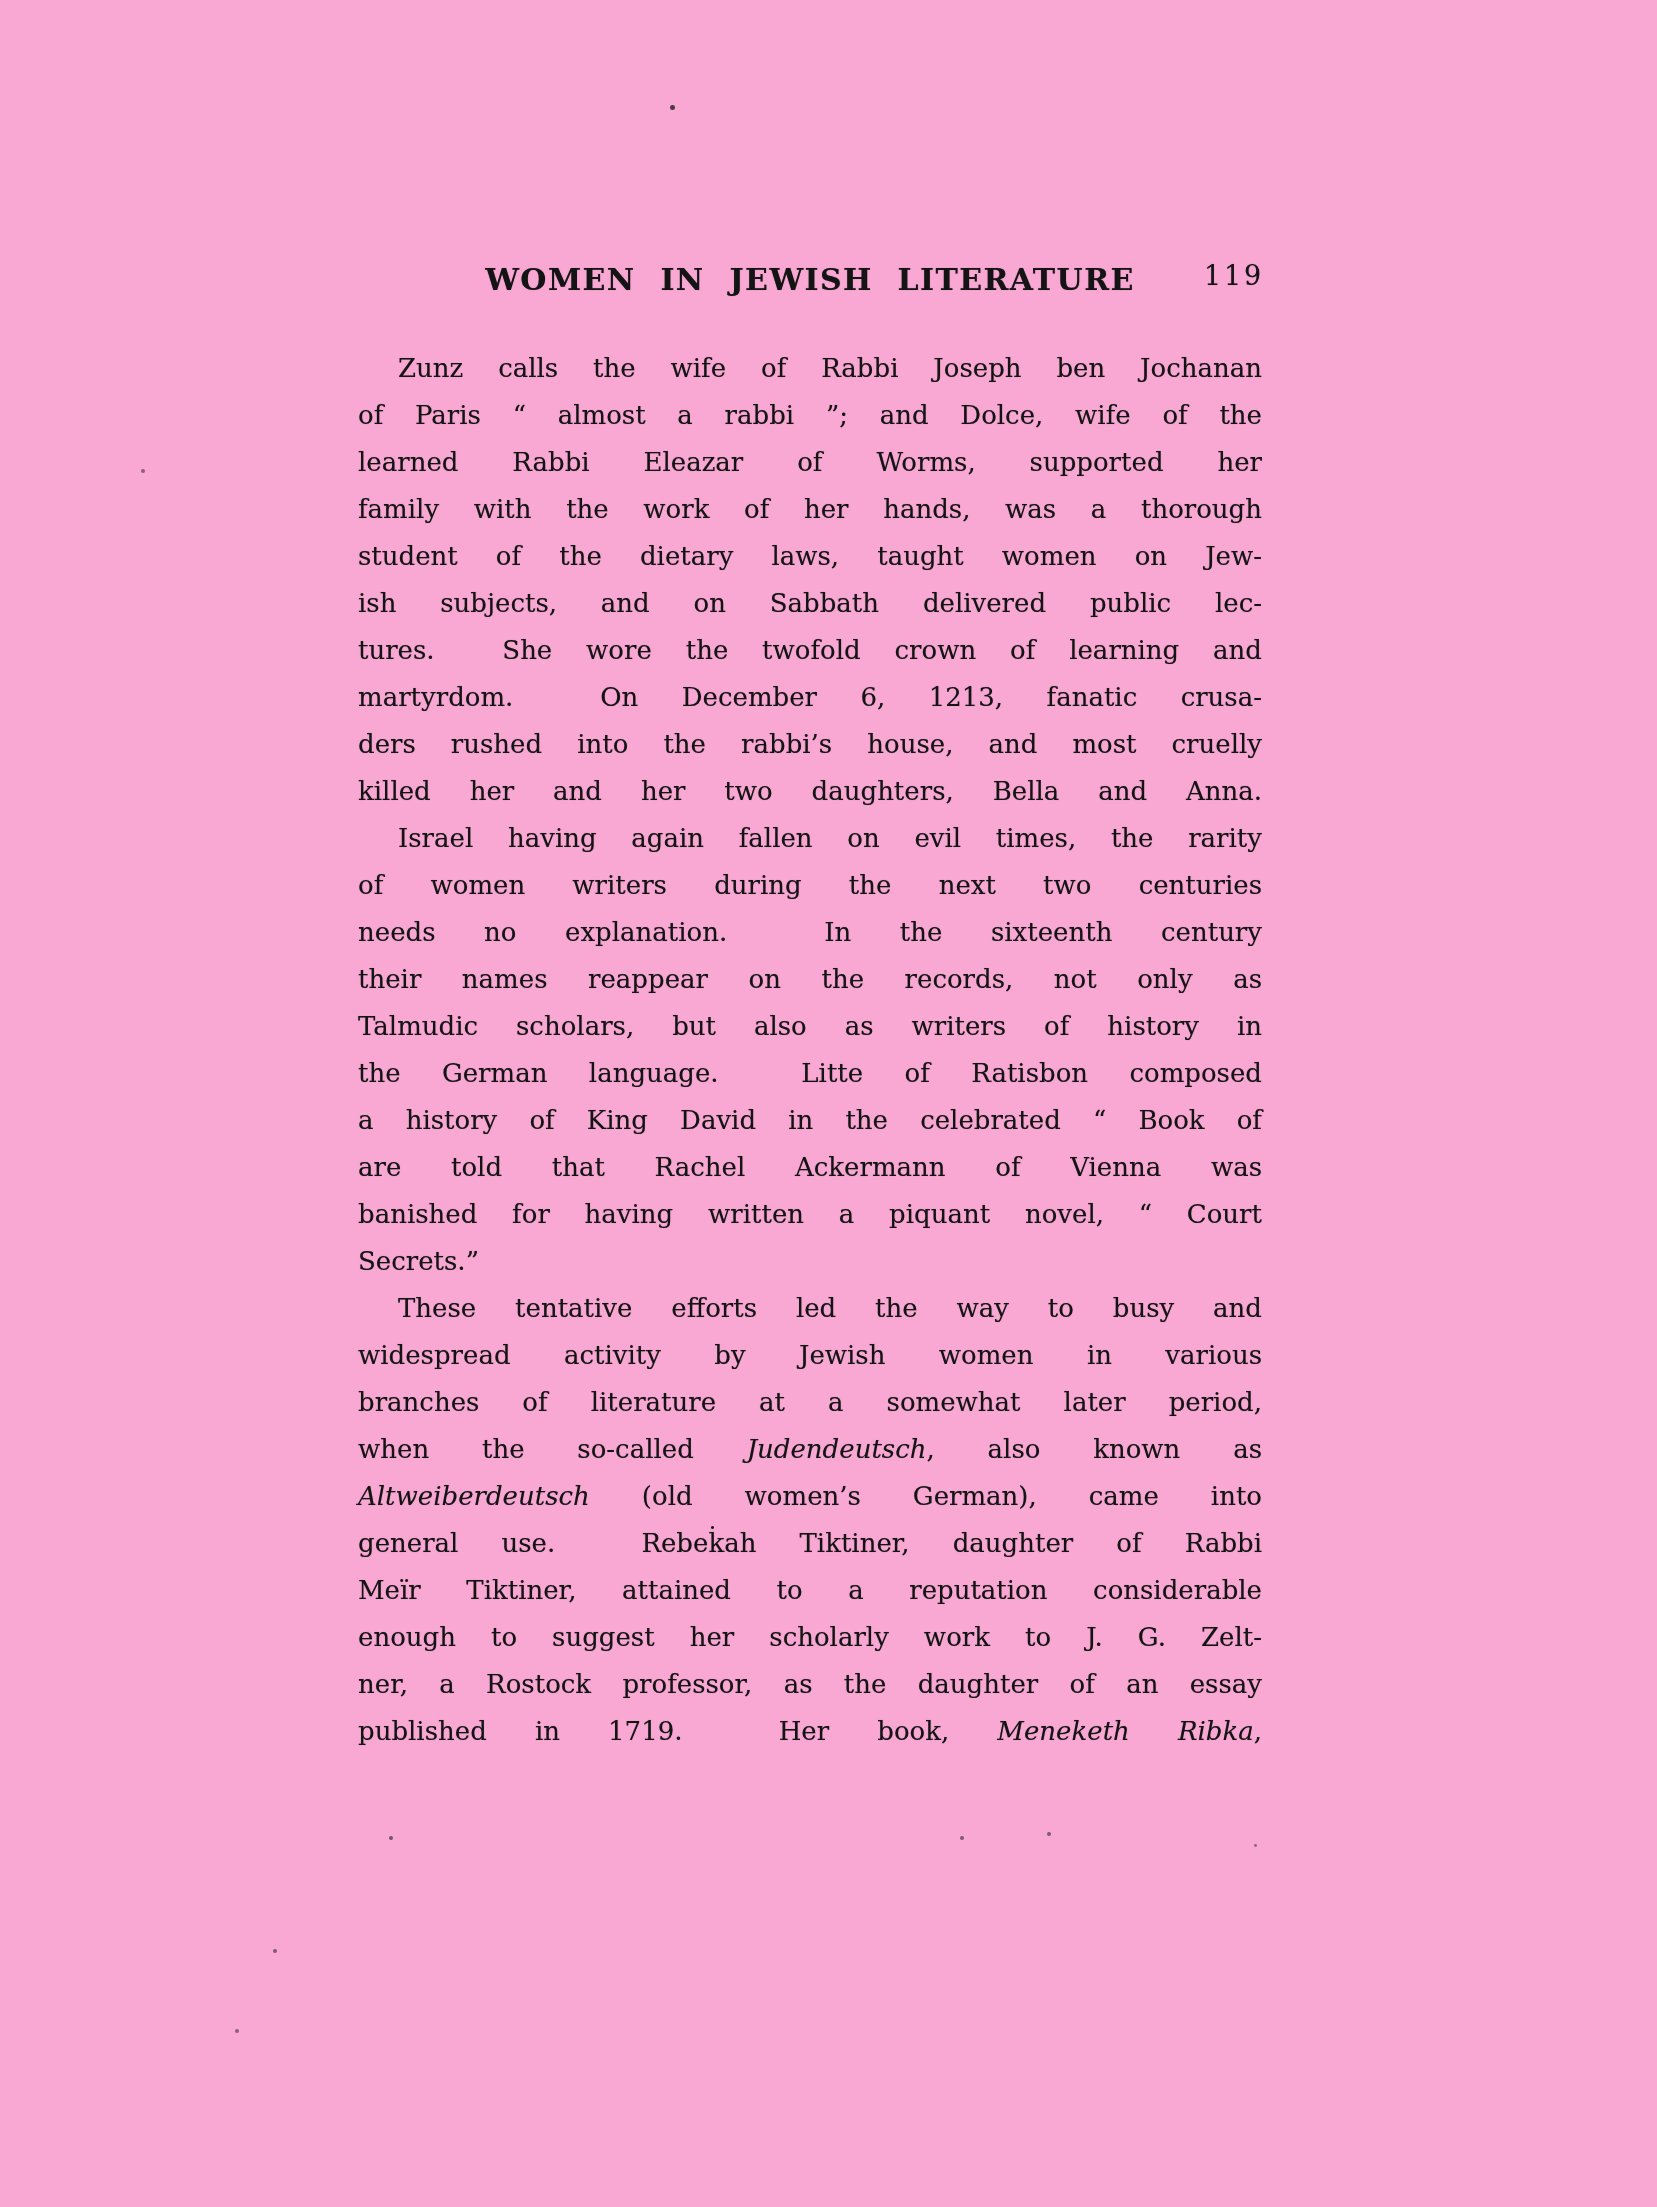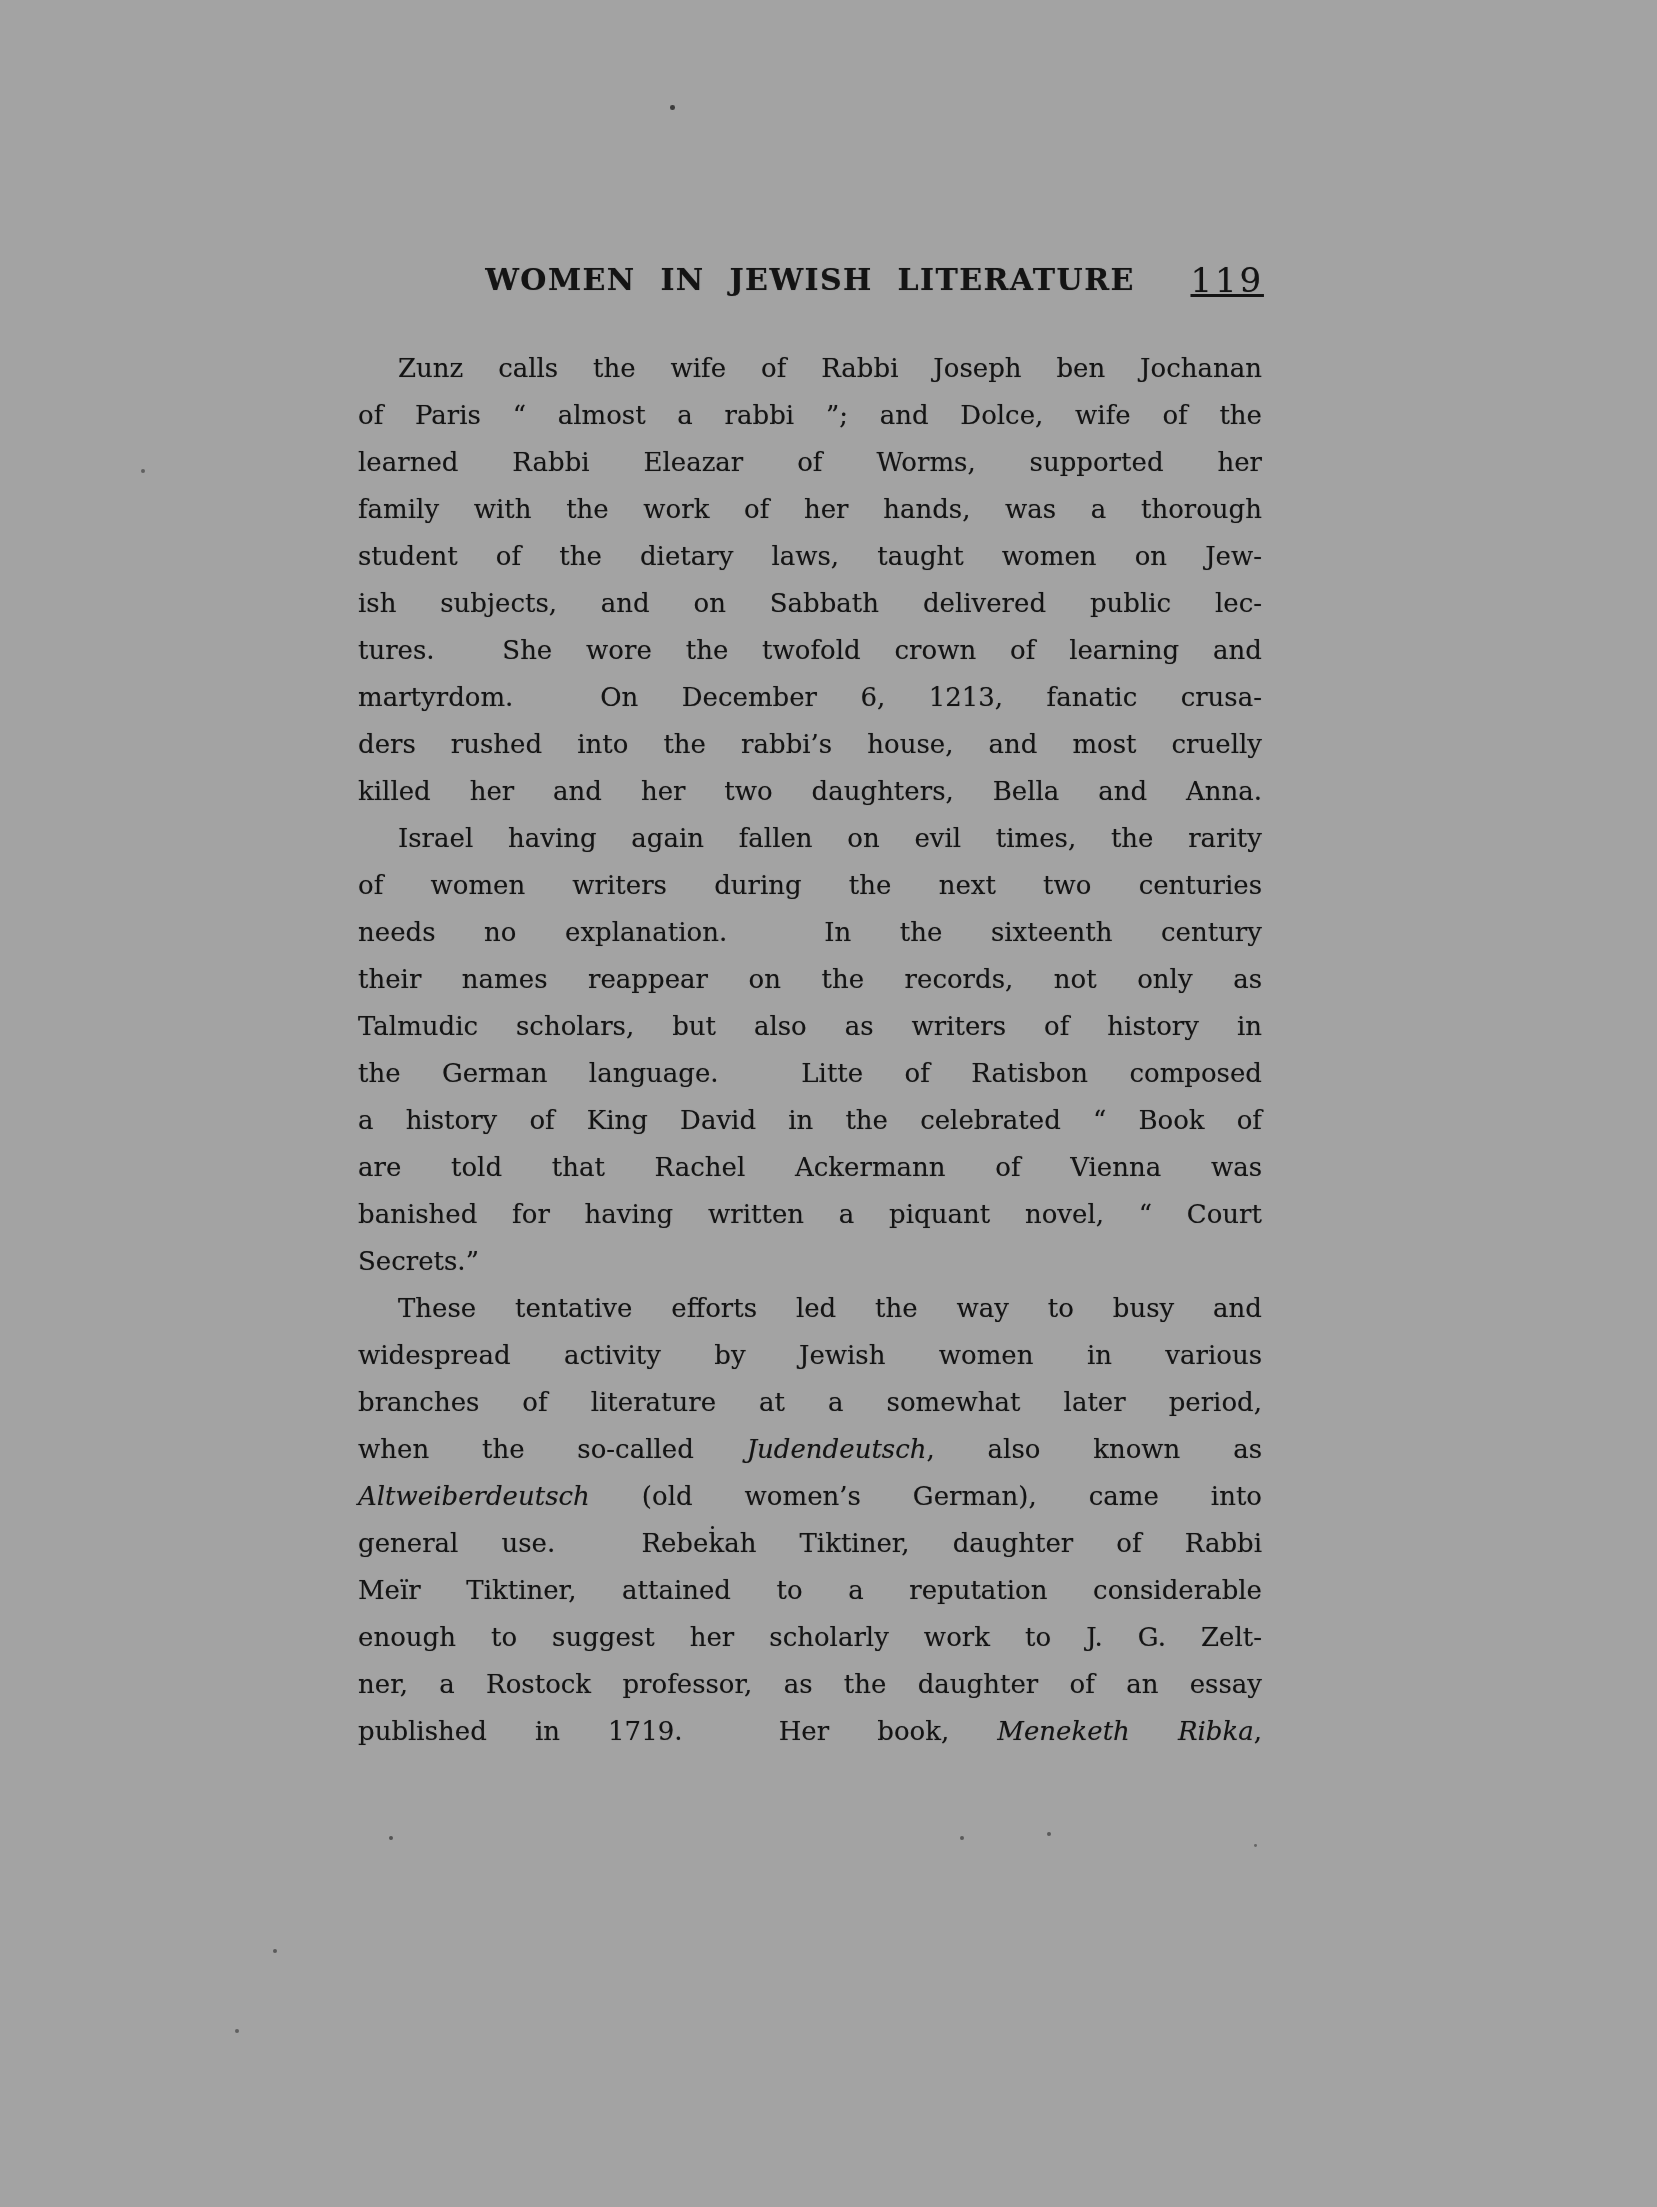"WOMEN IN JEWISH LITERATURE" .page { background: #a3a3a3 -> #f9a8d4 }
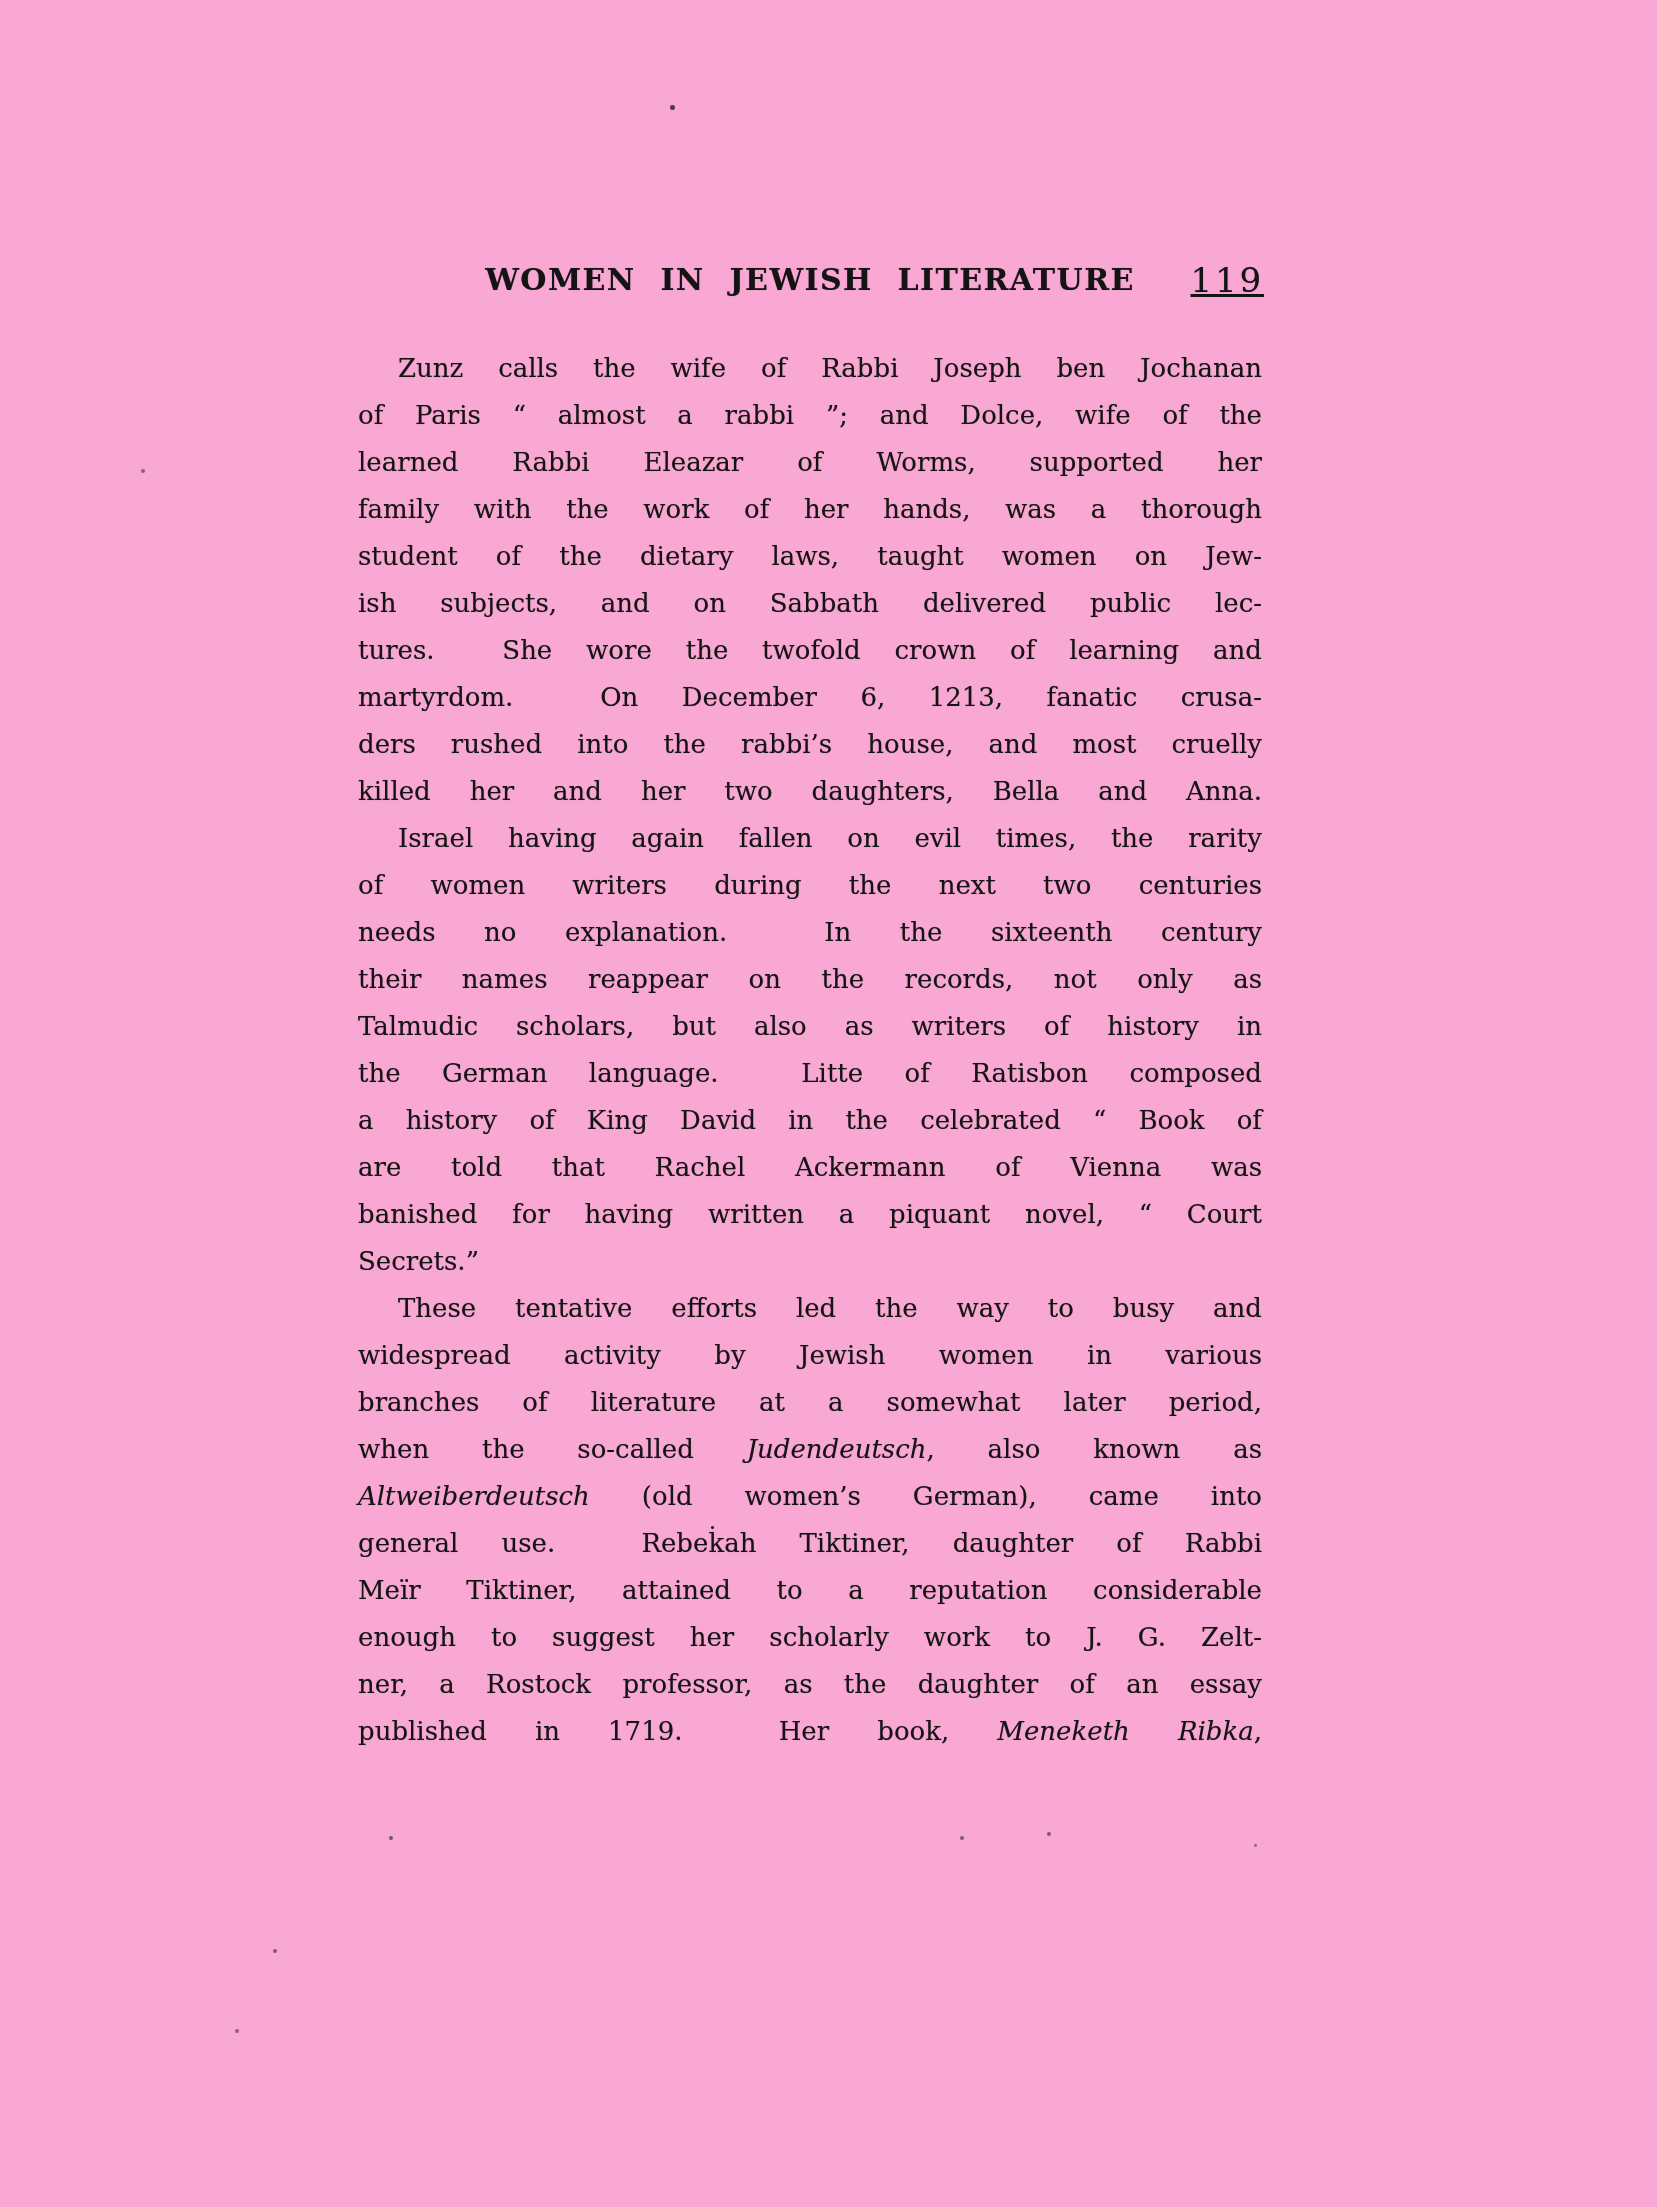"119" .folio { font-size: 34px -> 27px; text-decoration: underline -> none }
